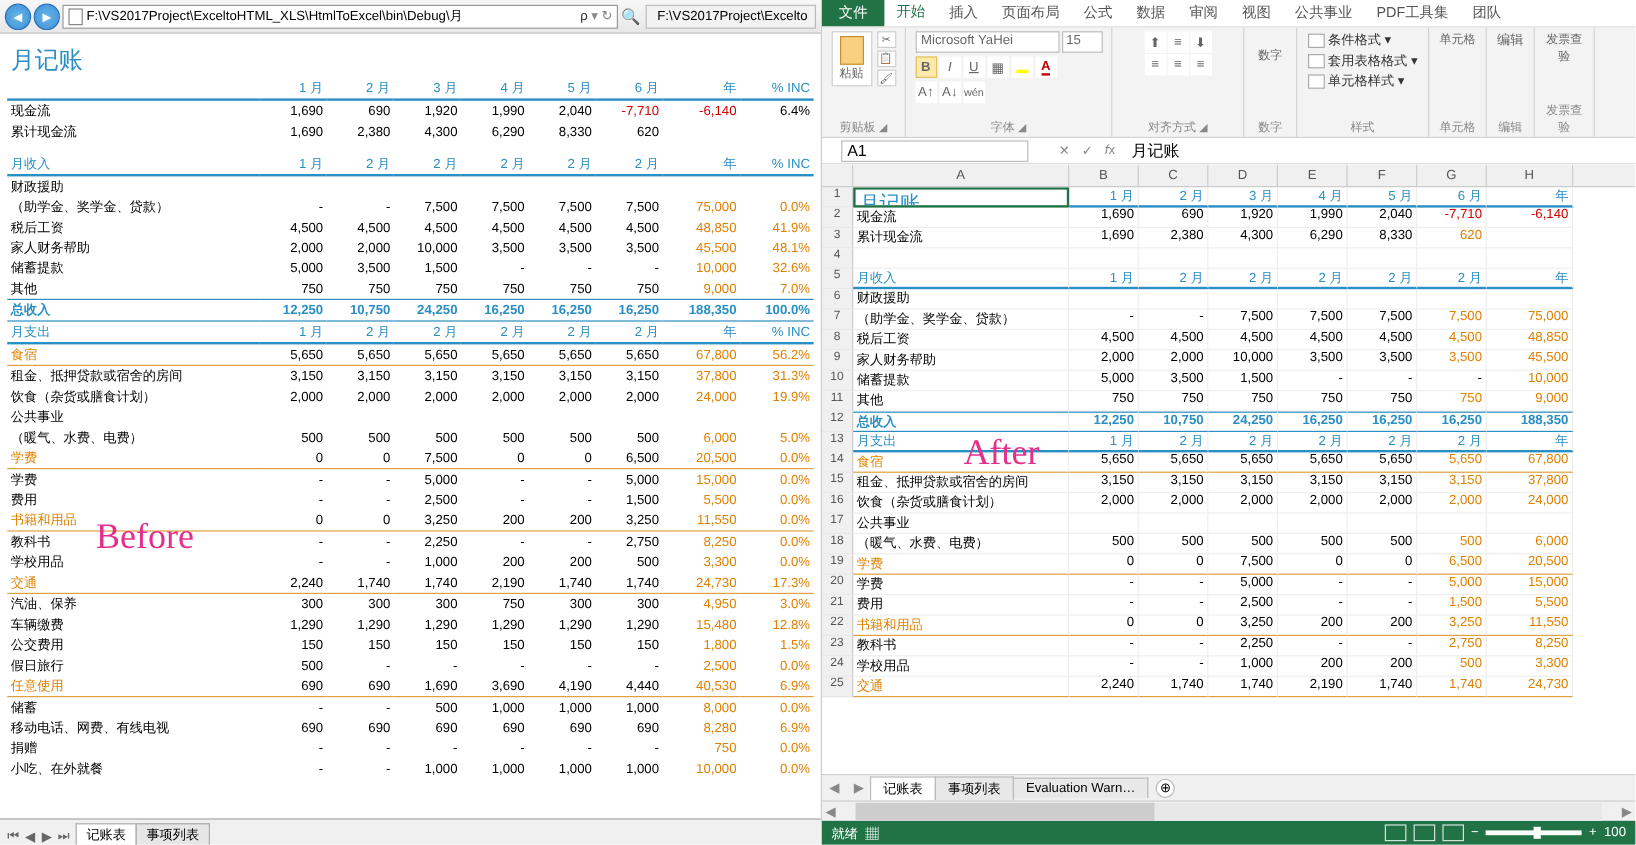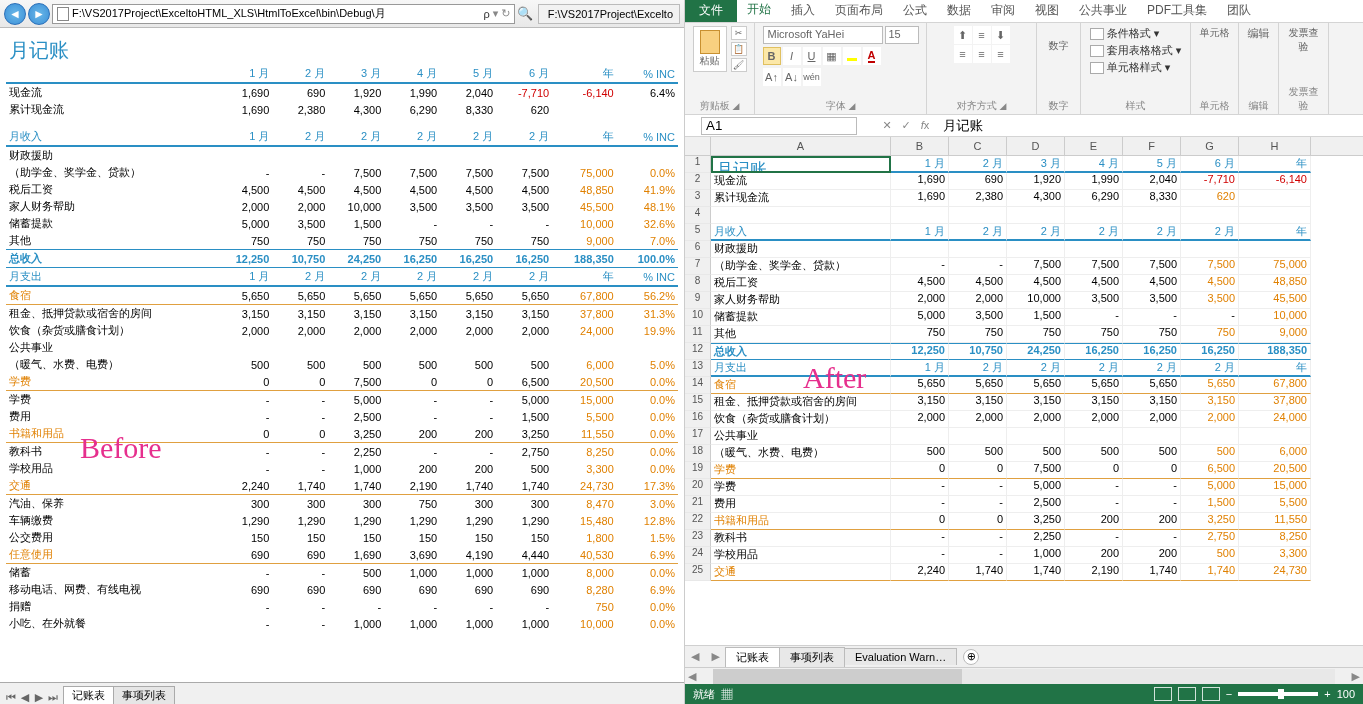"8,470" td.orange-val { text: 8,470 -> 4,950 }
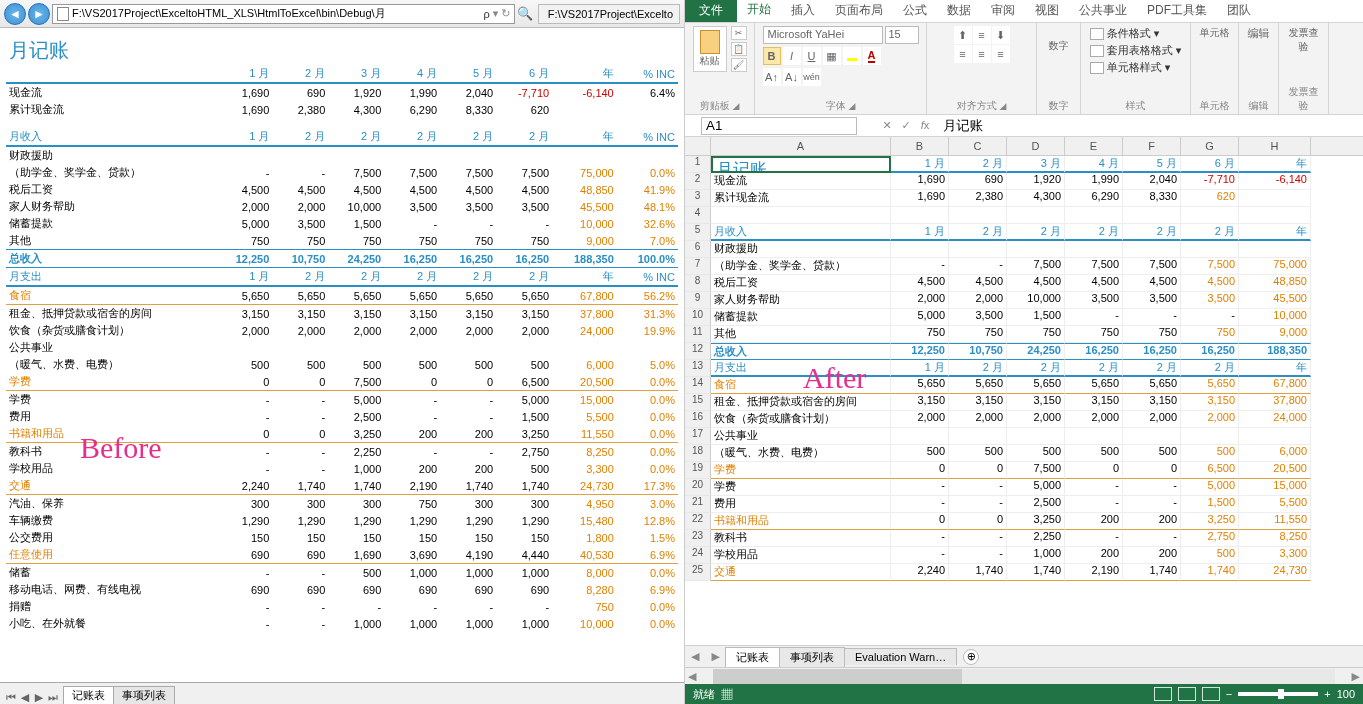"假日旅行" tr { html: none -> <tr> <td>假日旅行</td> <td>500</td> <td>-</td> <td>-</td> <td>-</td> <td>-</td> <td>-</td> <td>2,500</td> <td>0.0%</td> </tr> }
